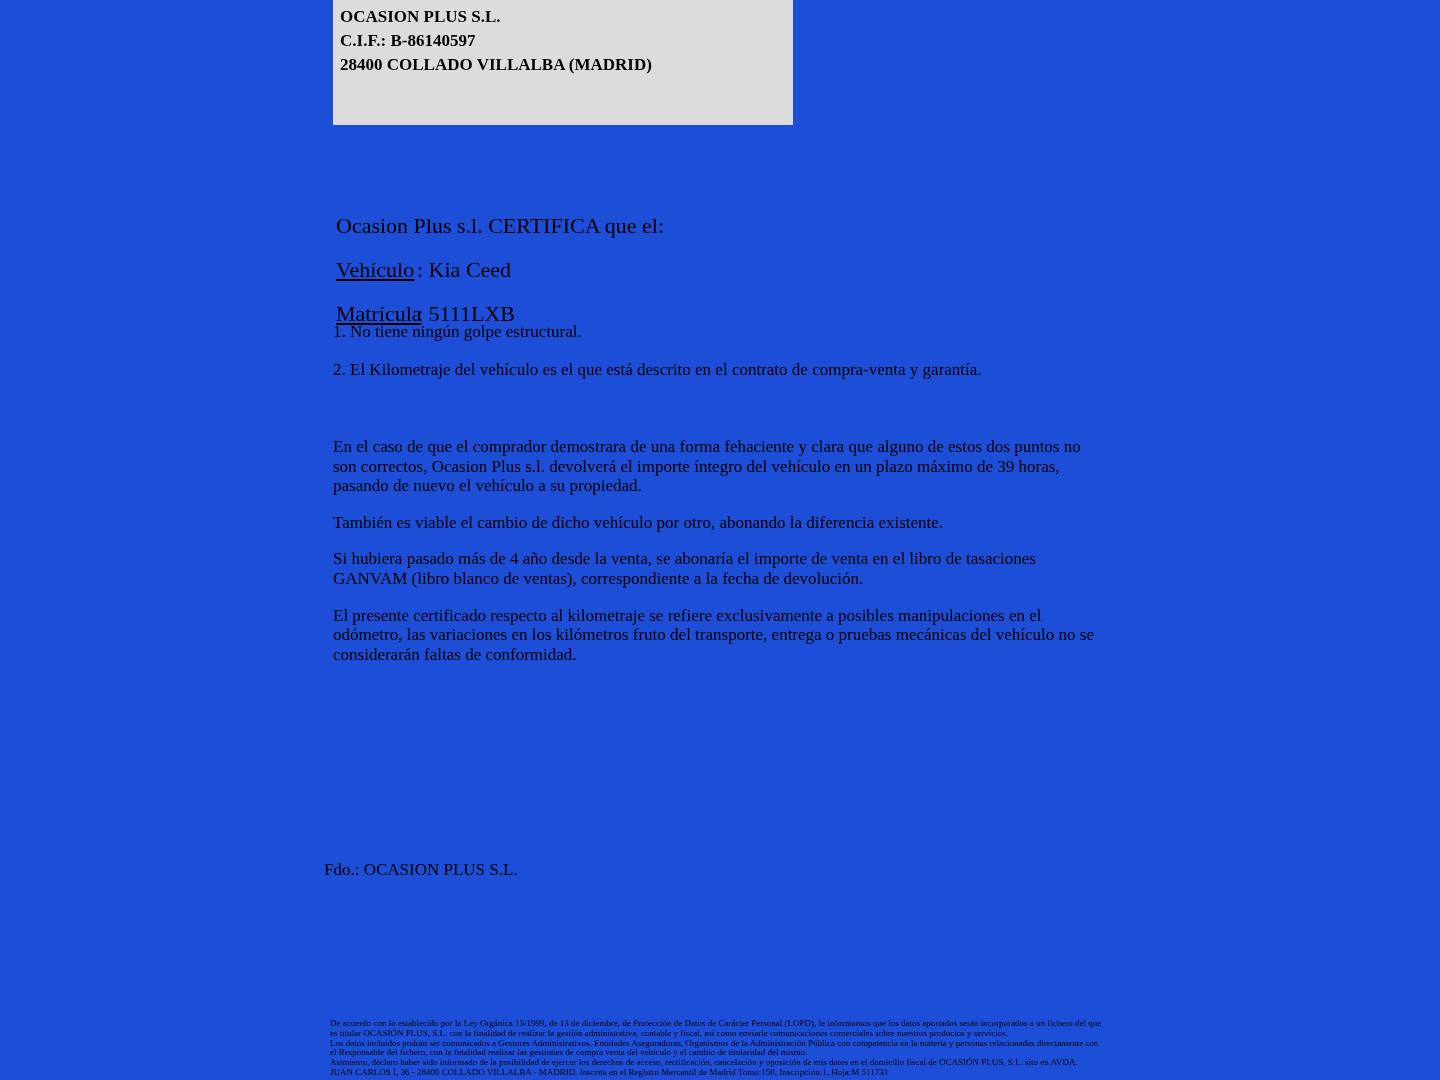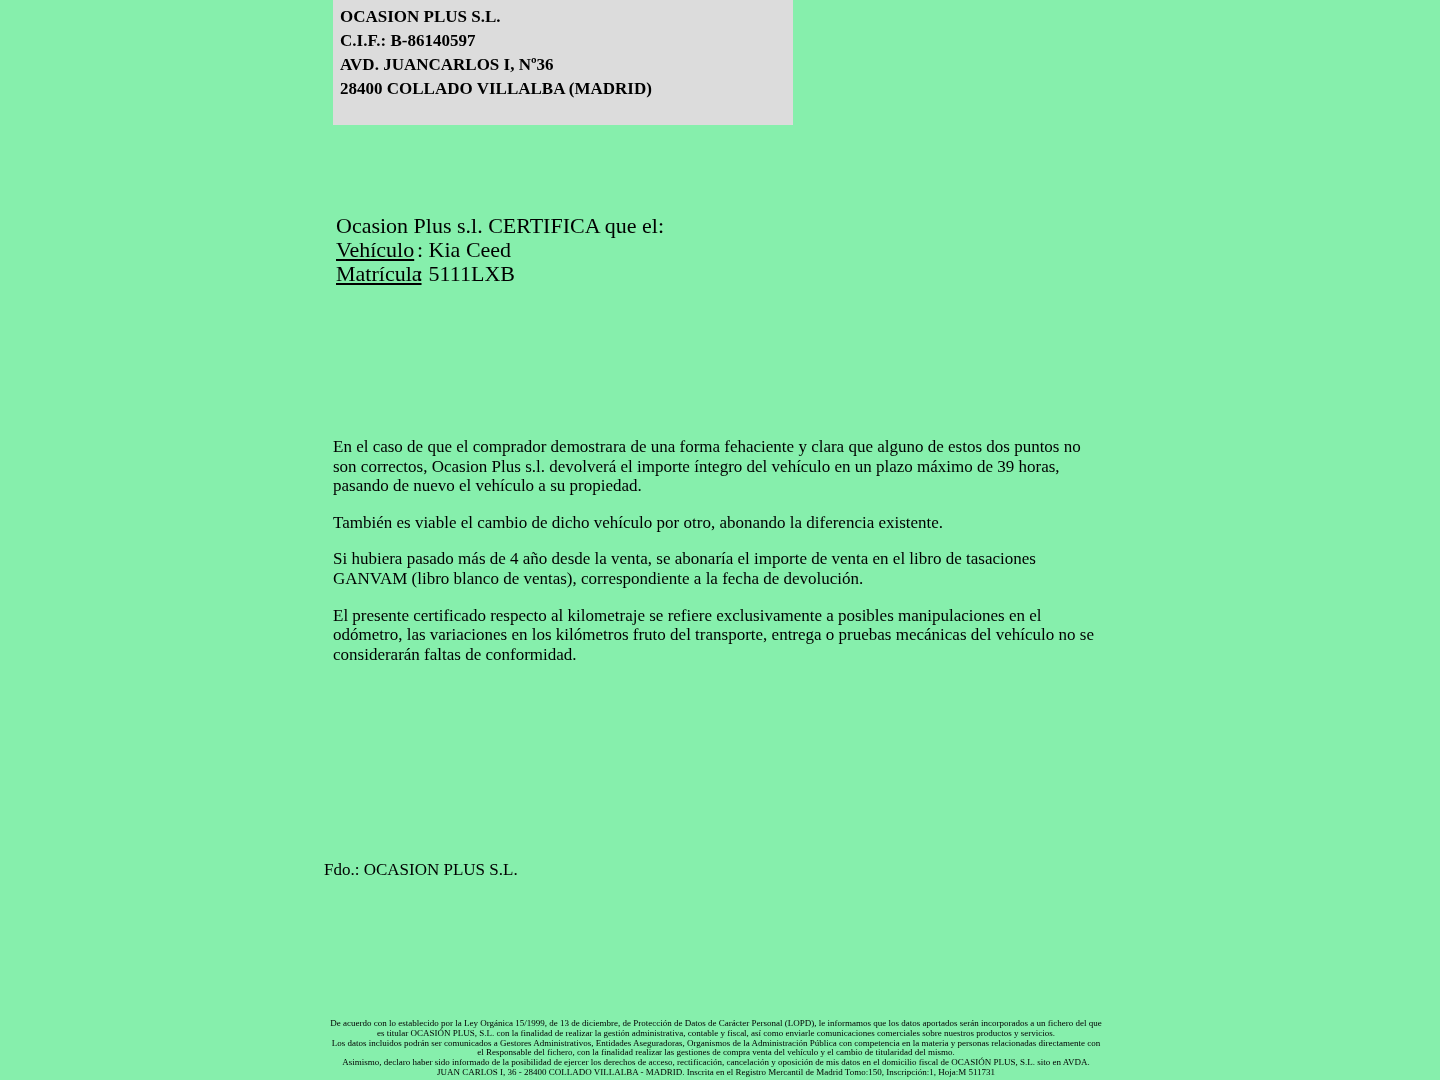"OCASION PLUS S.L." .page { background: #86efac -> #1d4ed8 }
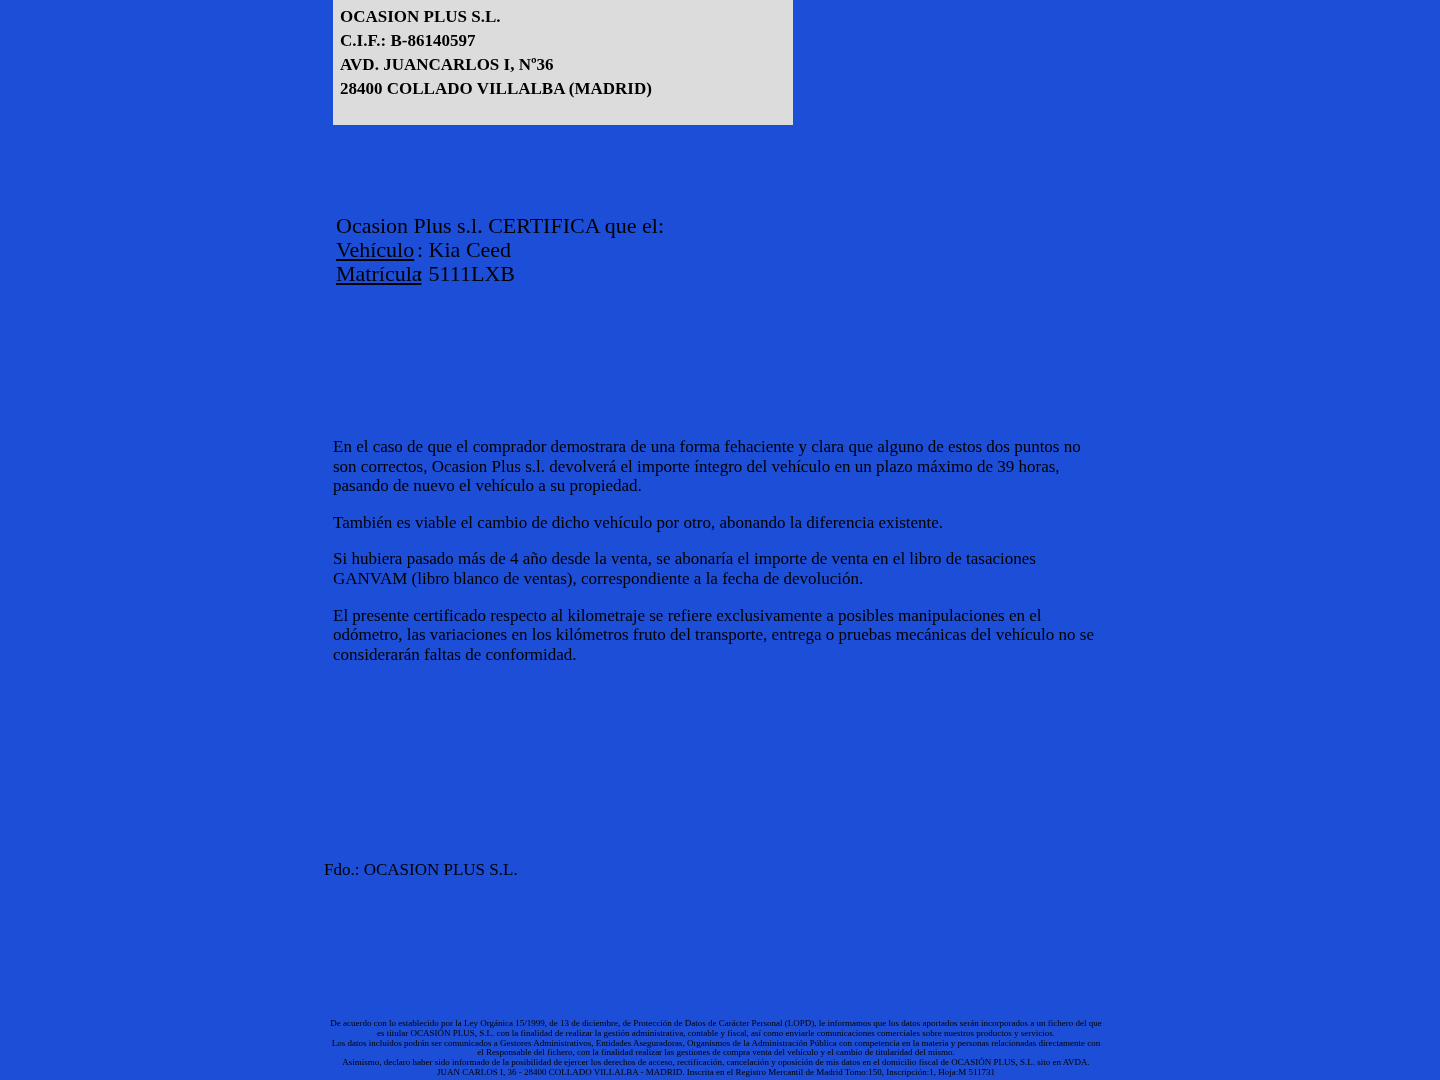"AVD. JUANCARLOS I, Nº36" div.hline { html: <div>AVD. JUANCARLOS I, Nº36</div> -> none }
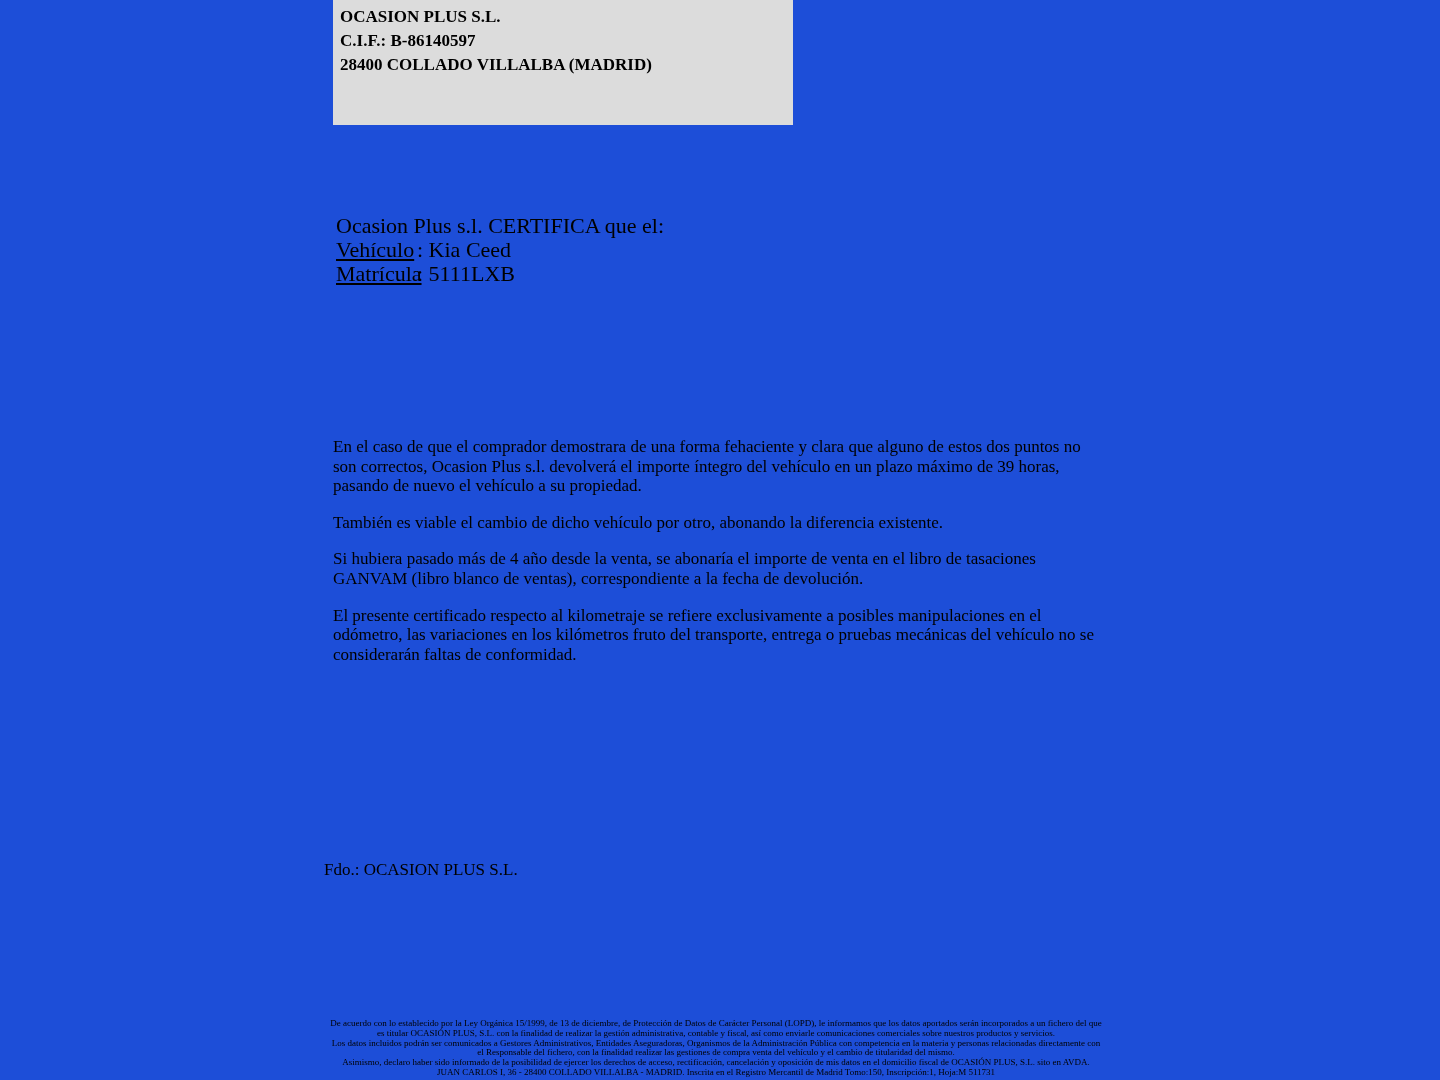"Vehículo: Kia Ceed" .field-row { margin-top: none -> 20px }
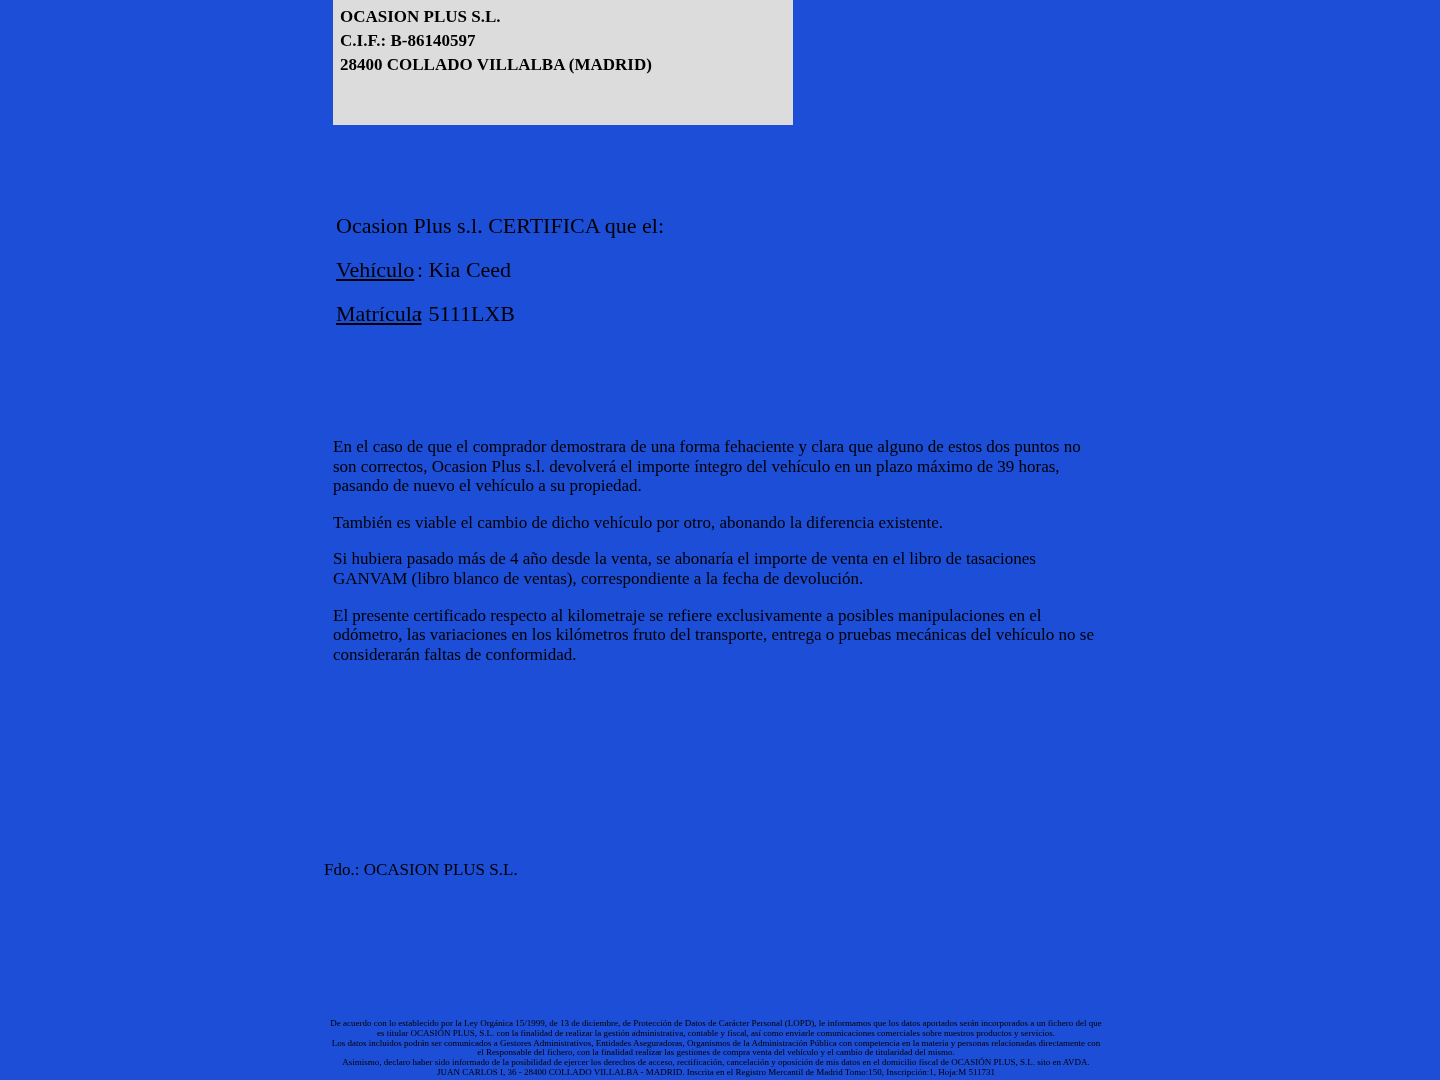"1. No tiene ningún golpe" div.points { html: none -> <div> <div>1. No tiene ningún golpe estructural.</div> <div>2. El Kilometraje del vehículo es el que está descrito en el contrato de compra-venta y garantía.</div> </div> }
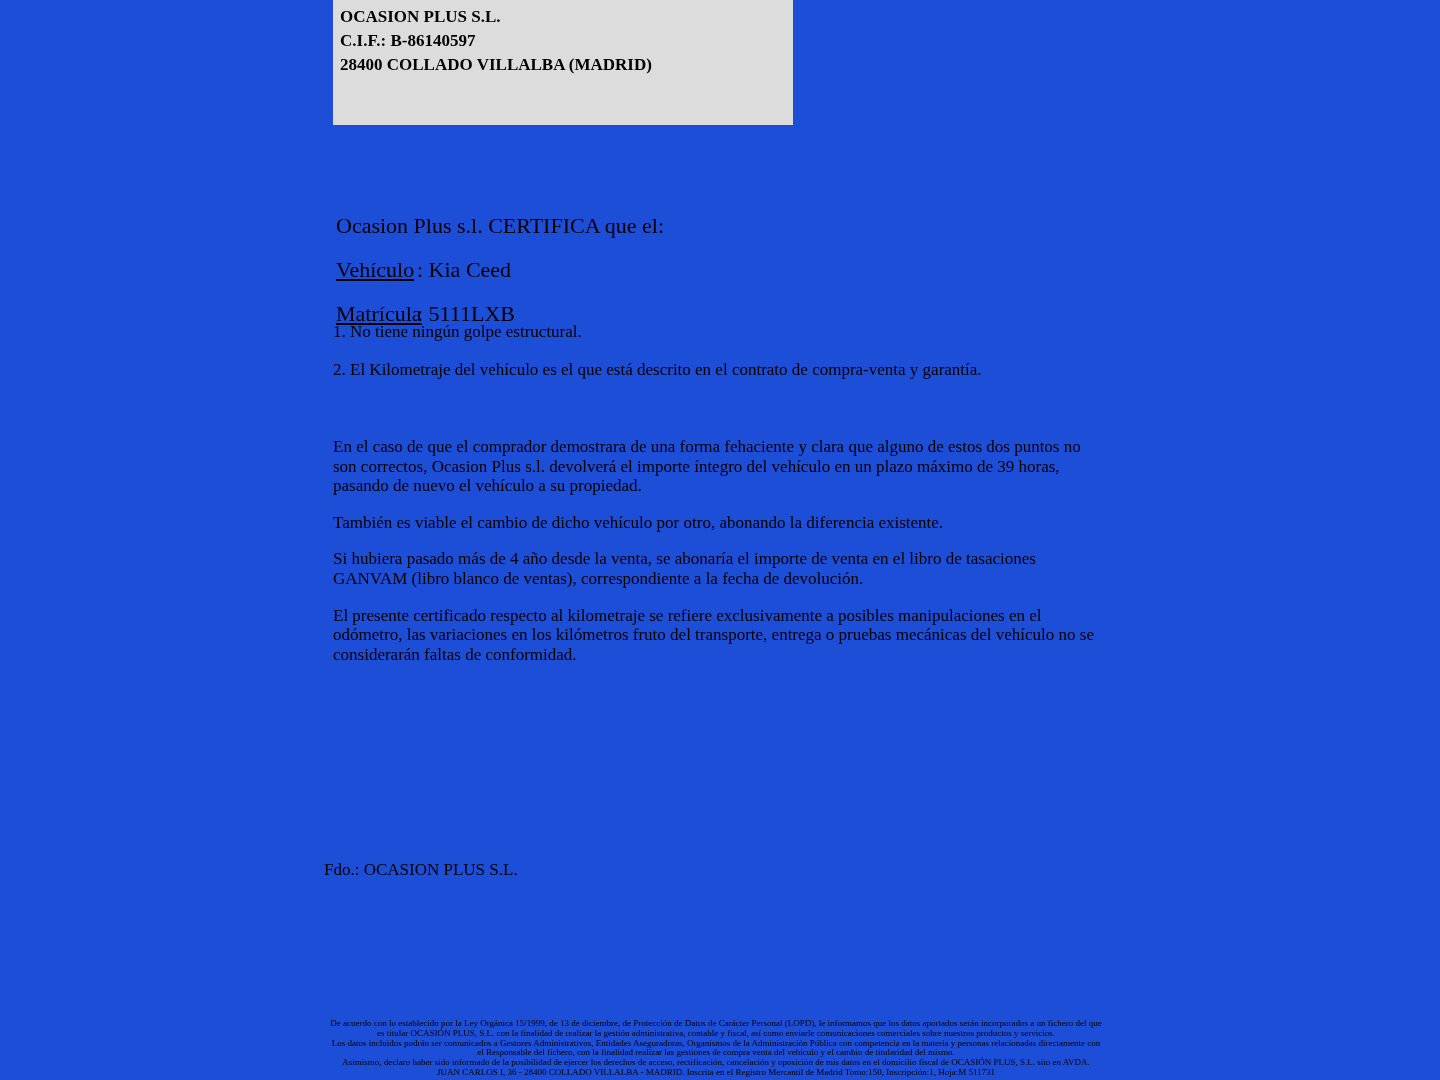"De acuerdo con lo establecido" .legal p { text-align: center -> none }
